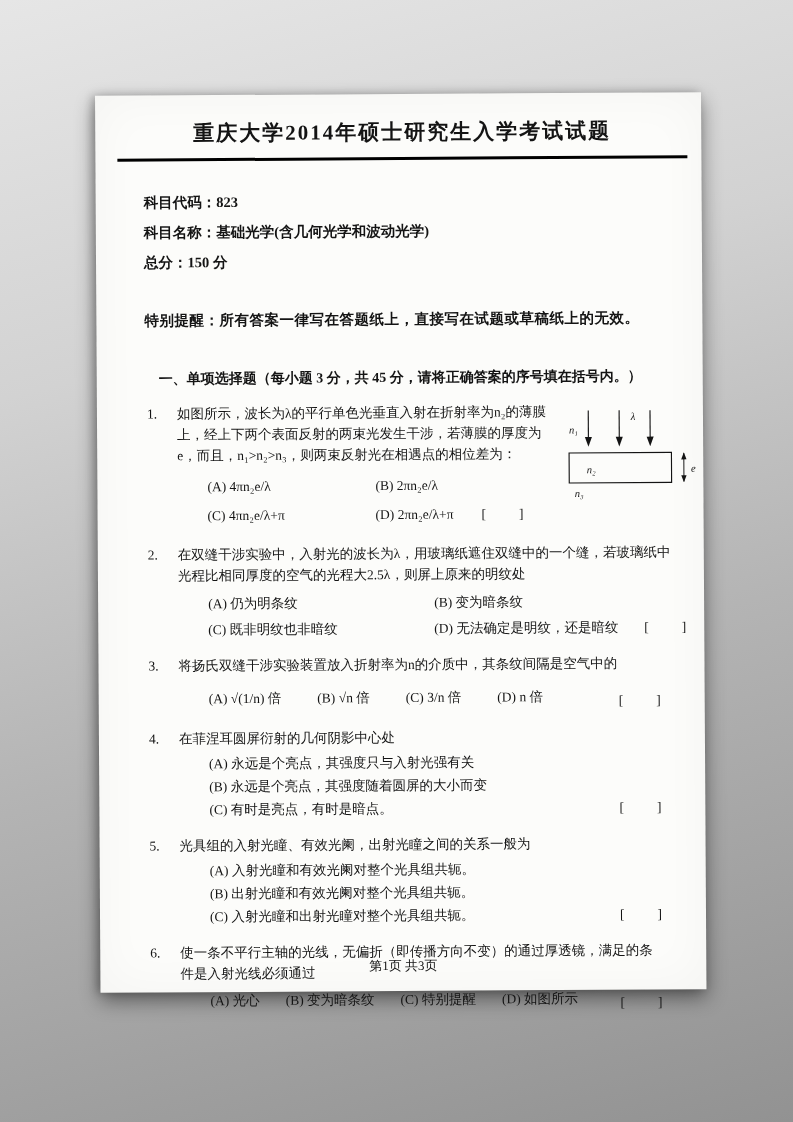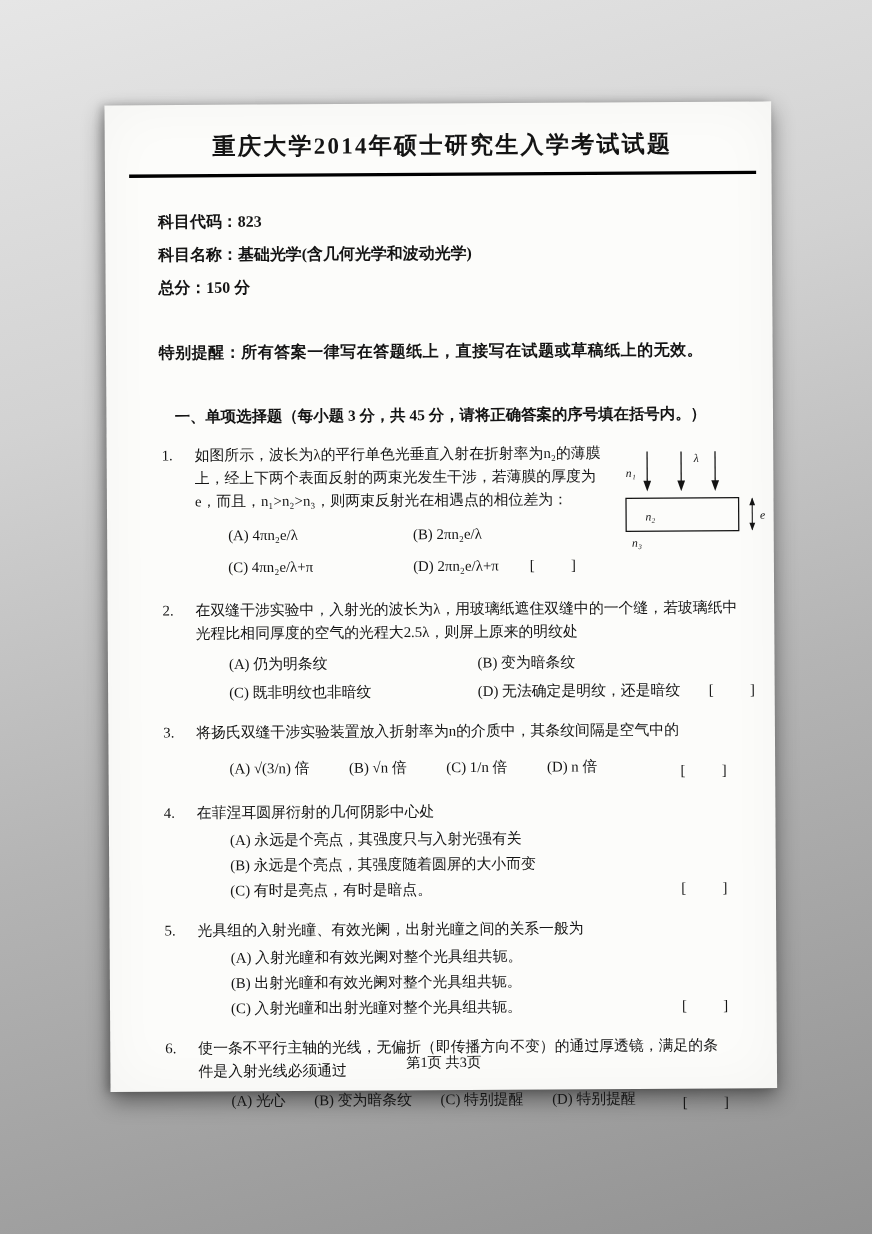"(A) √(3/n) 倍" span { text: 3/n -> 1/n }
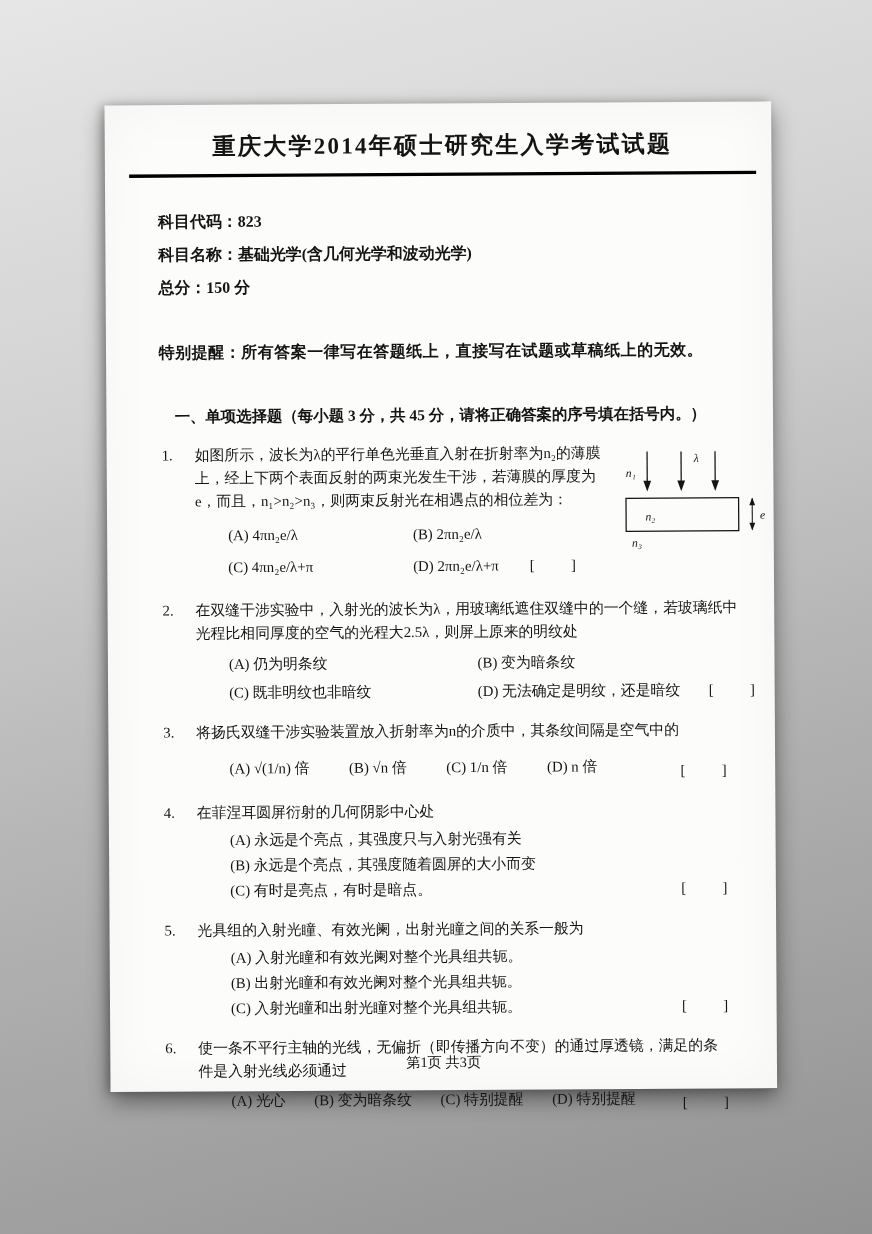"(C) 1/n 倍" span { text: 1/n -> 3/n }
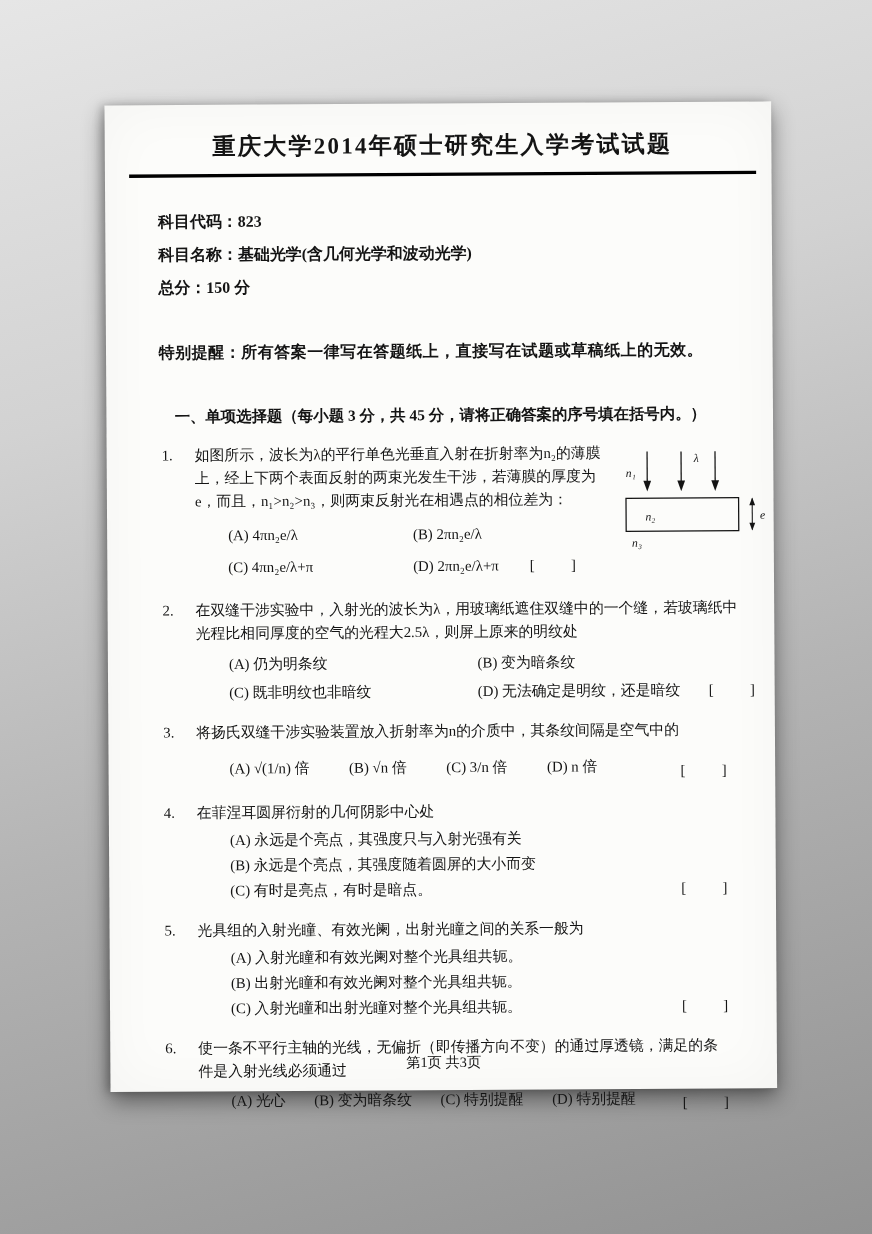"(D) 特别提醒" span { text: 特别提醒 -> 如图所示 }
